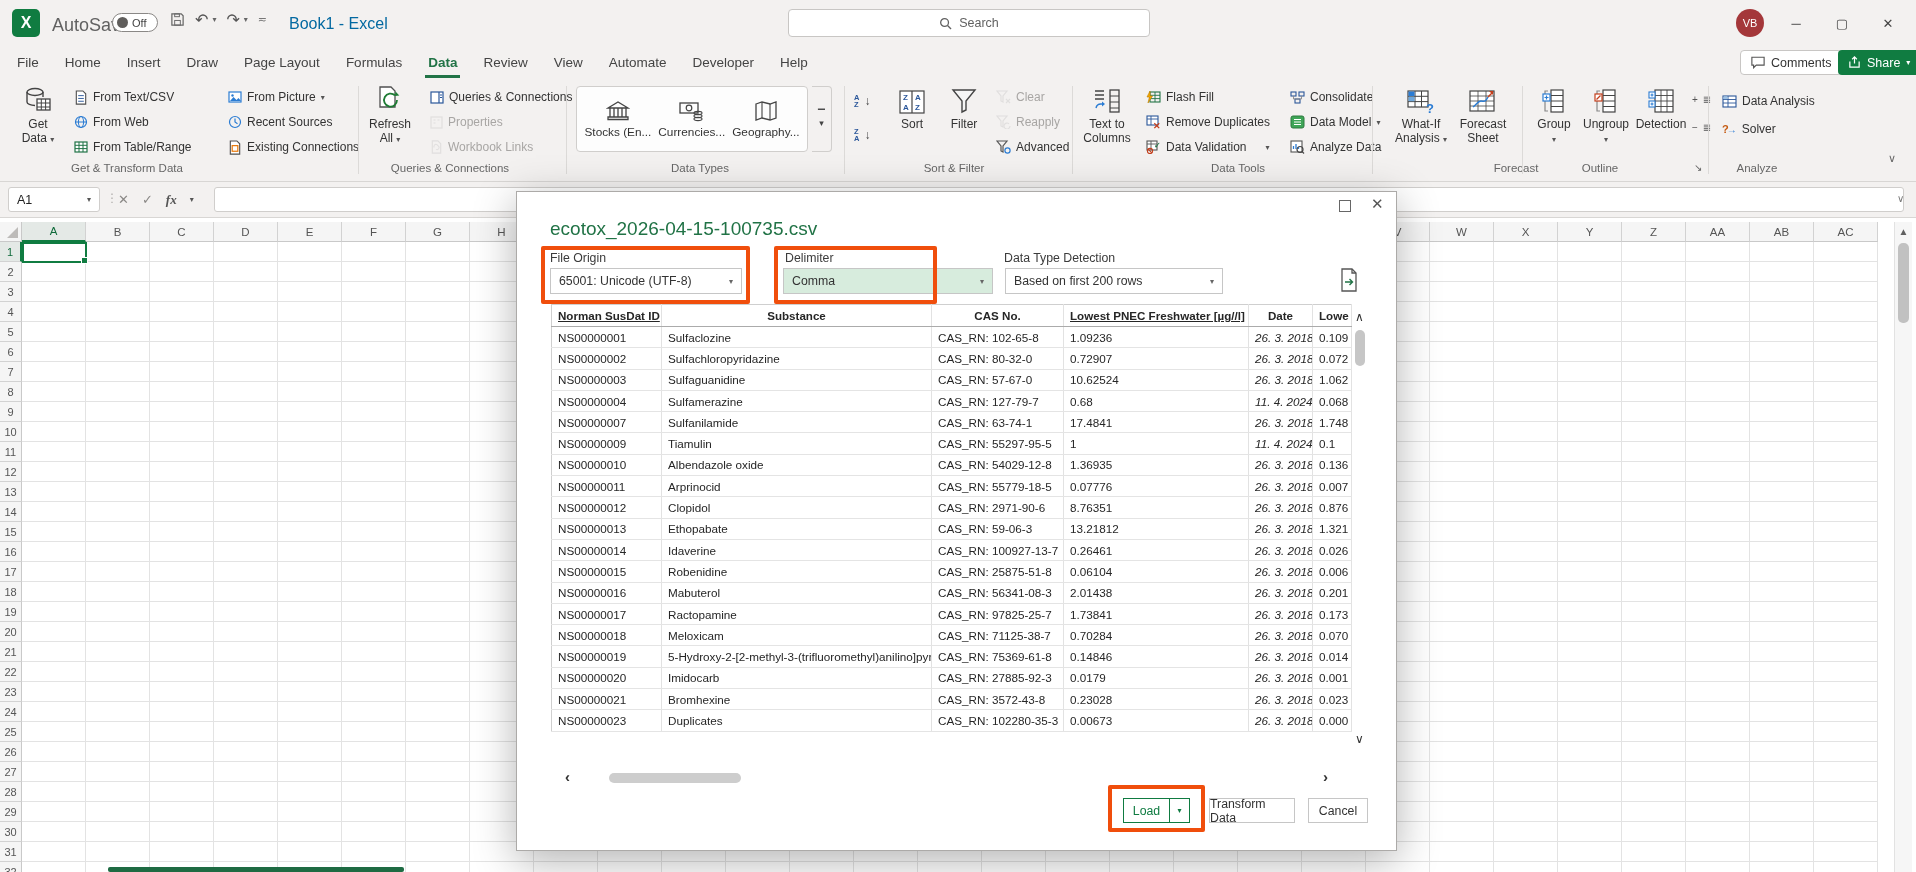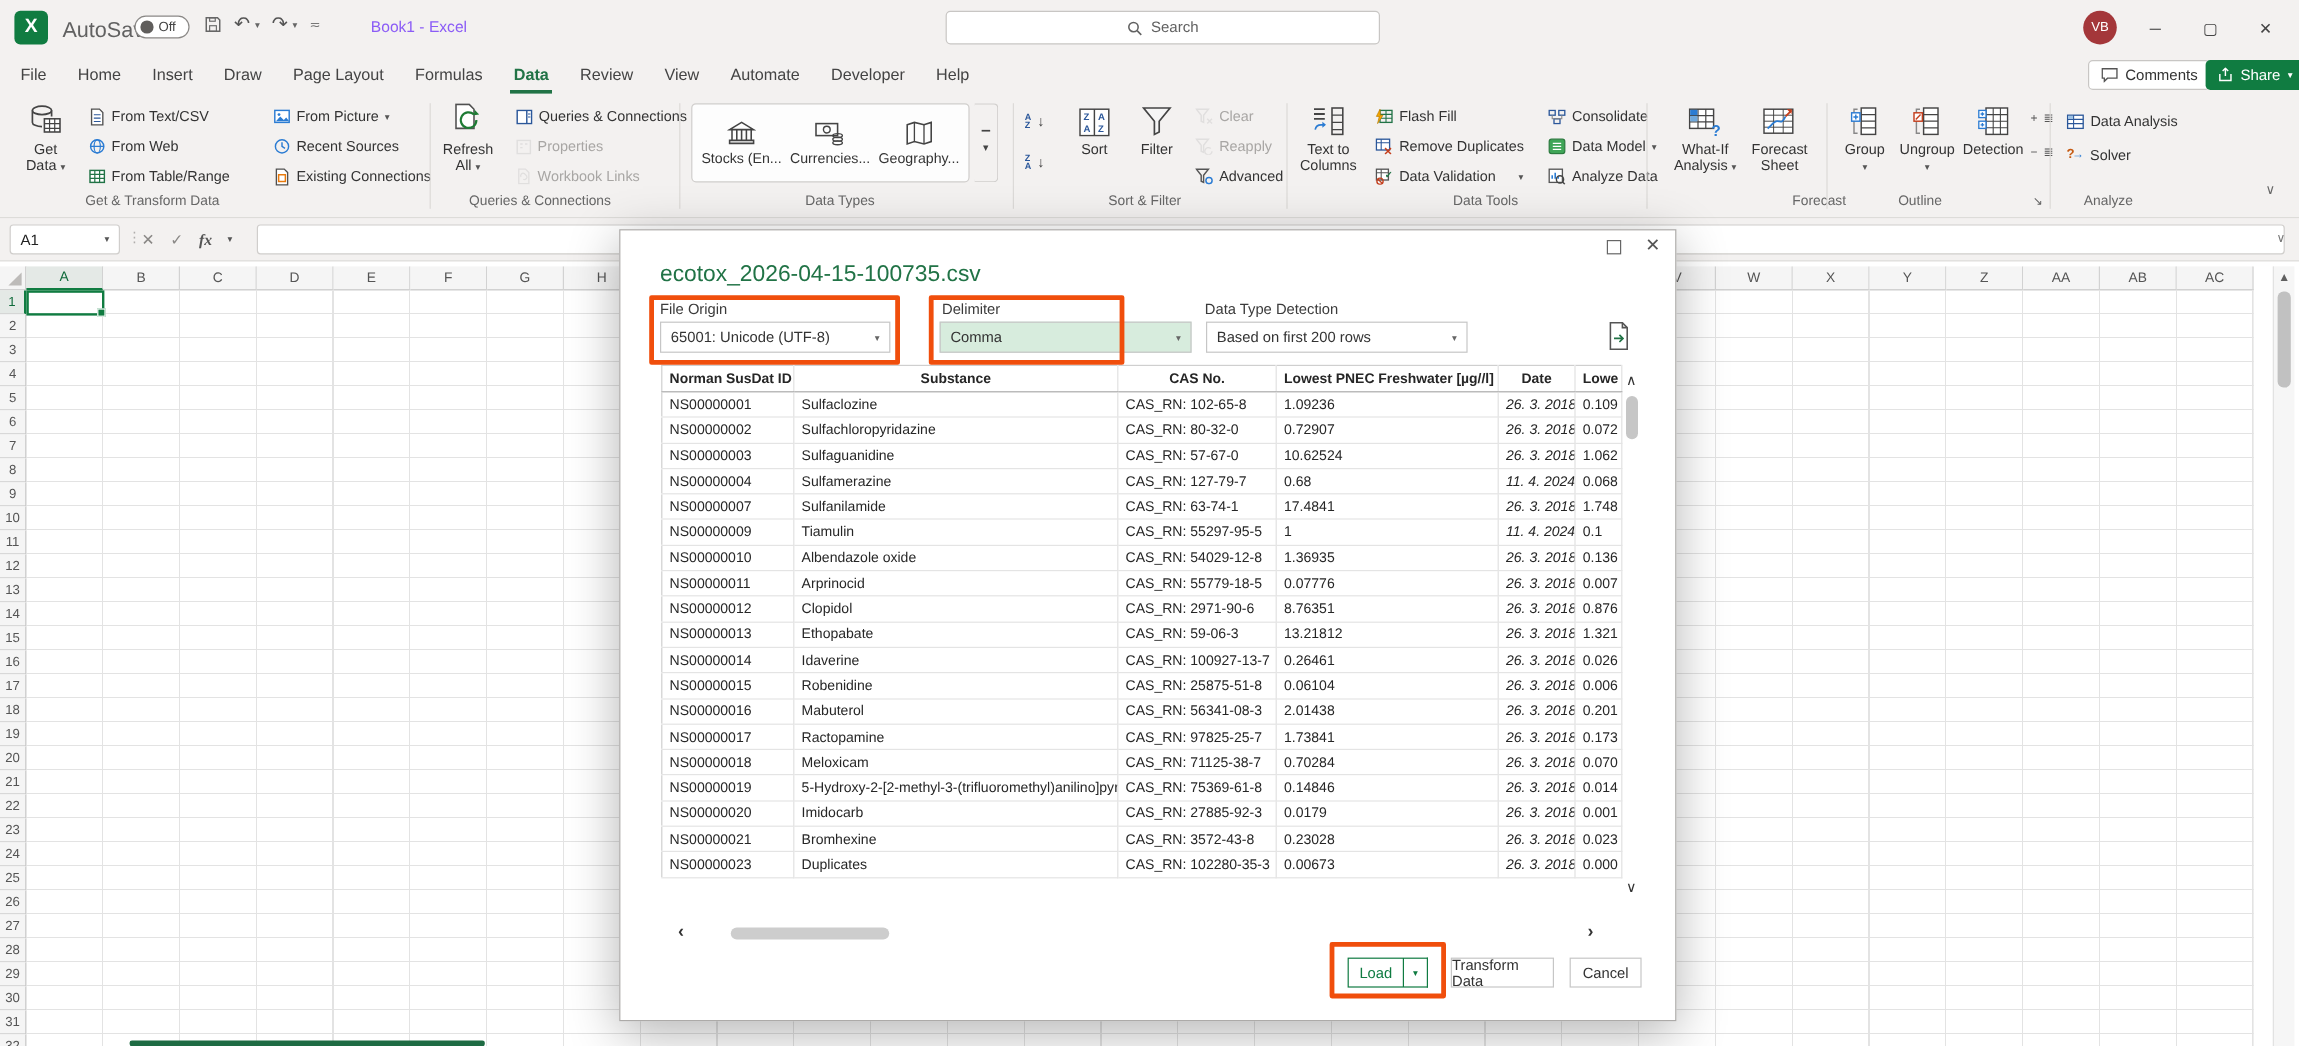"Book1 - Excel" .doc-title { color: #8b5cf6 -> #0369a1; font-size: 13px -> 16px; left: 309px -> 289px }
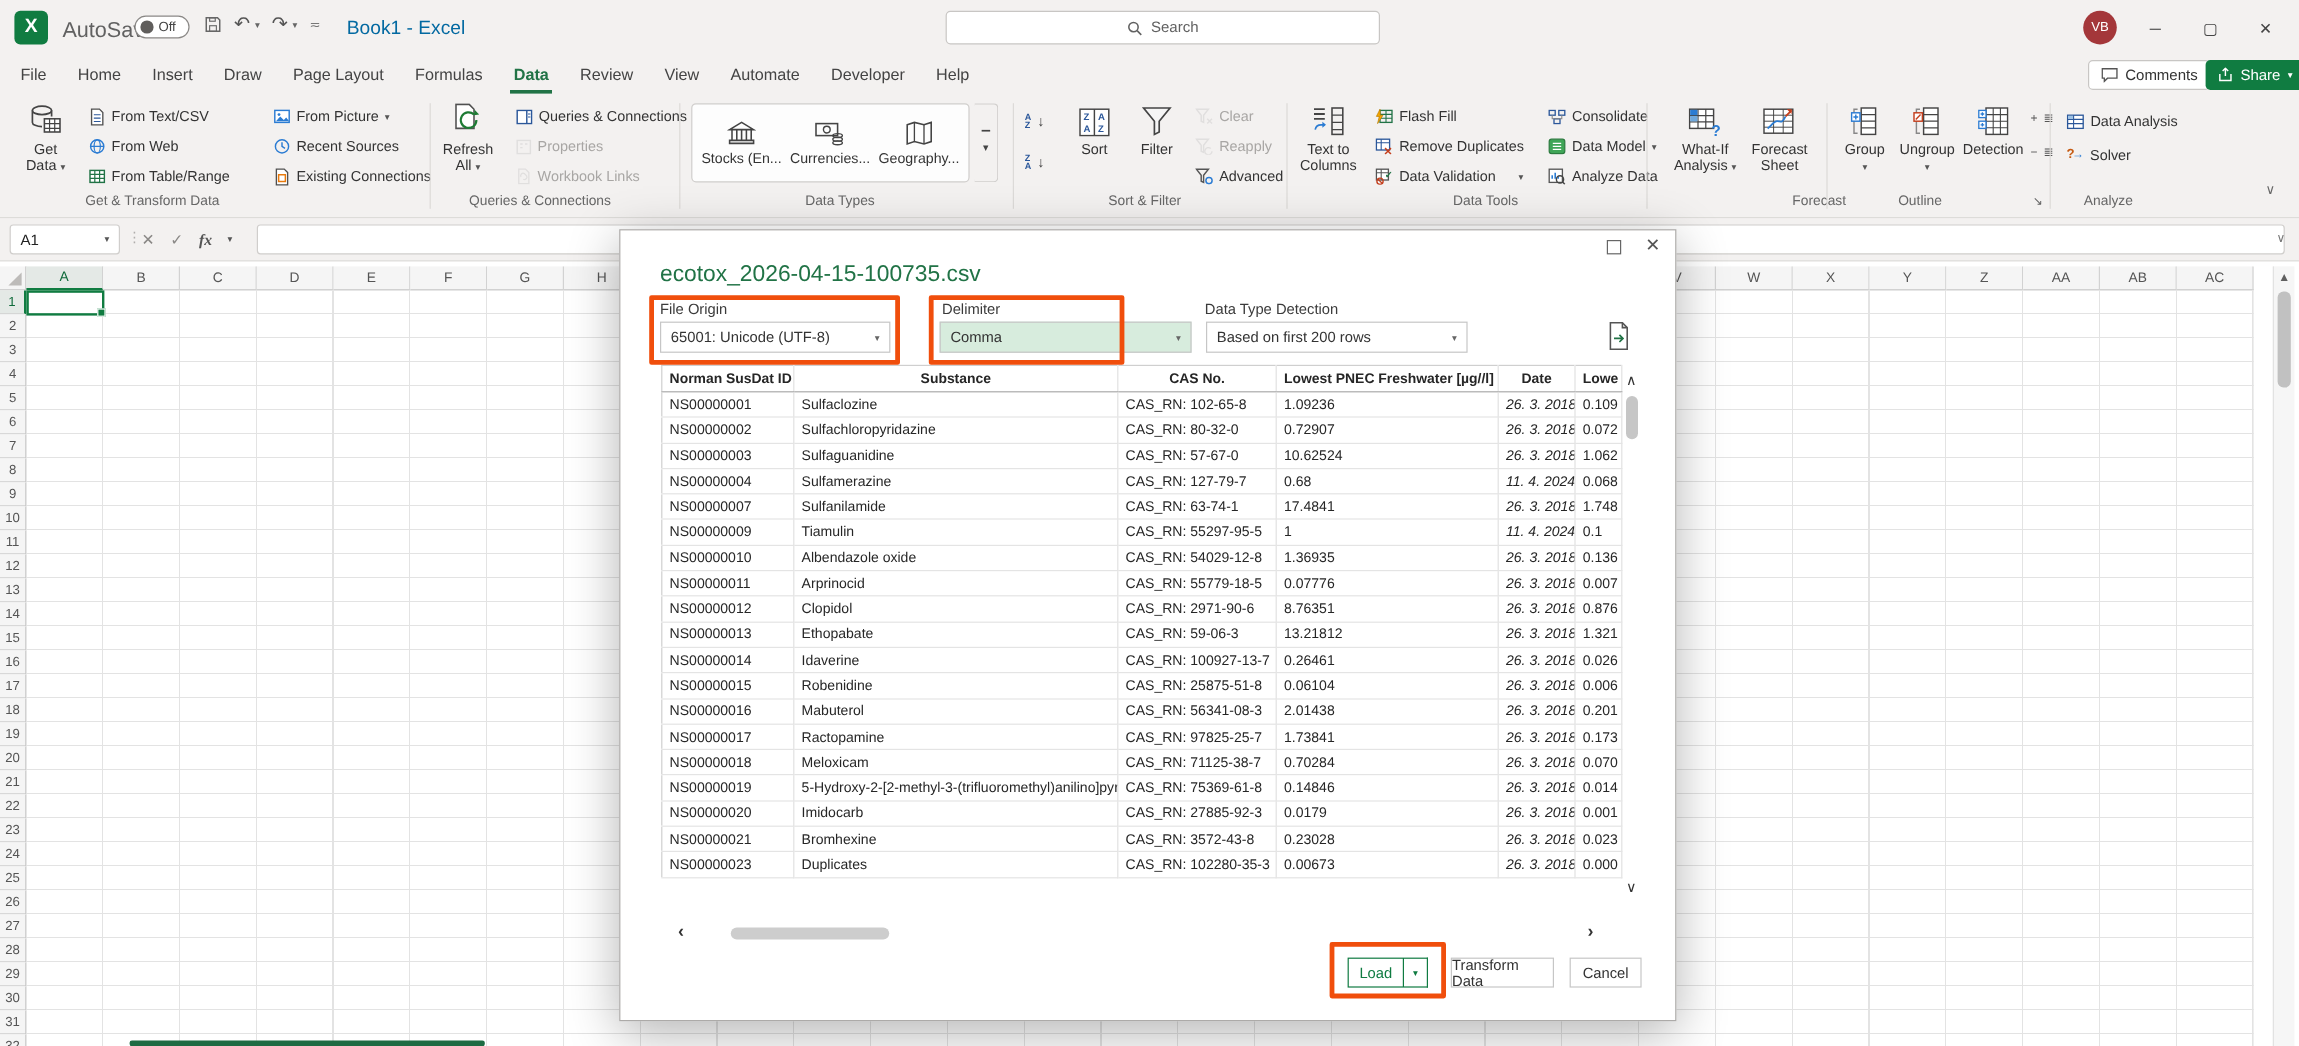"Norman SusDat ID" table.pv th:first-child, table.pv th:nth-child(4) { text-decoration: none -> underline }
